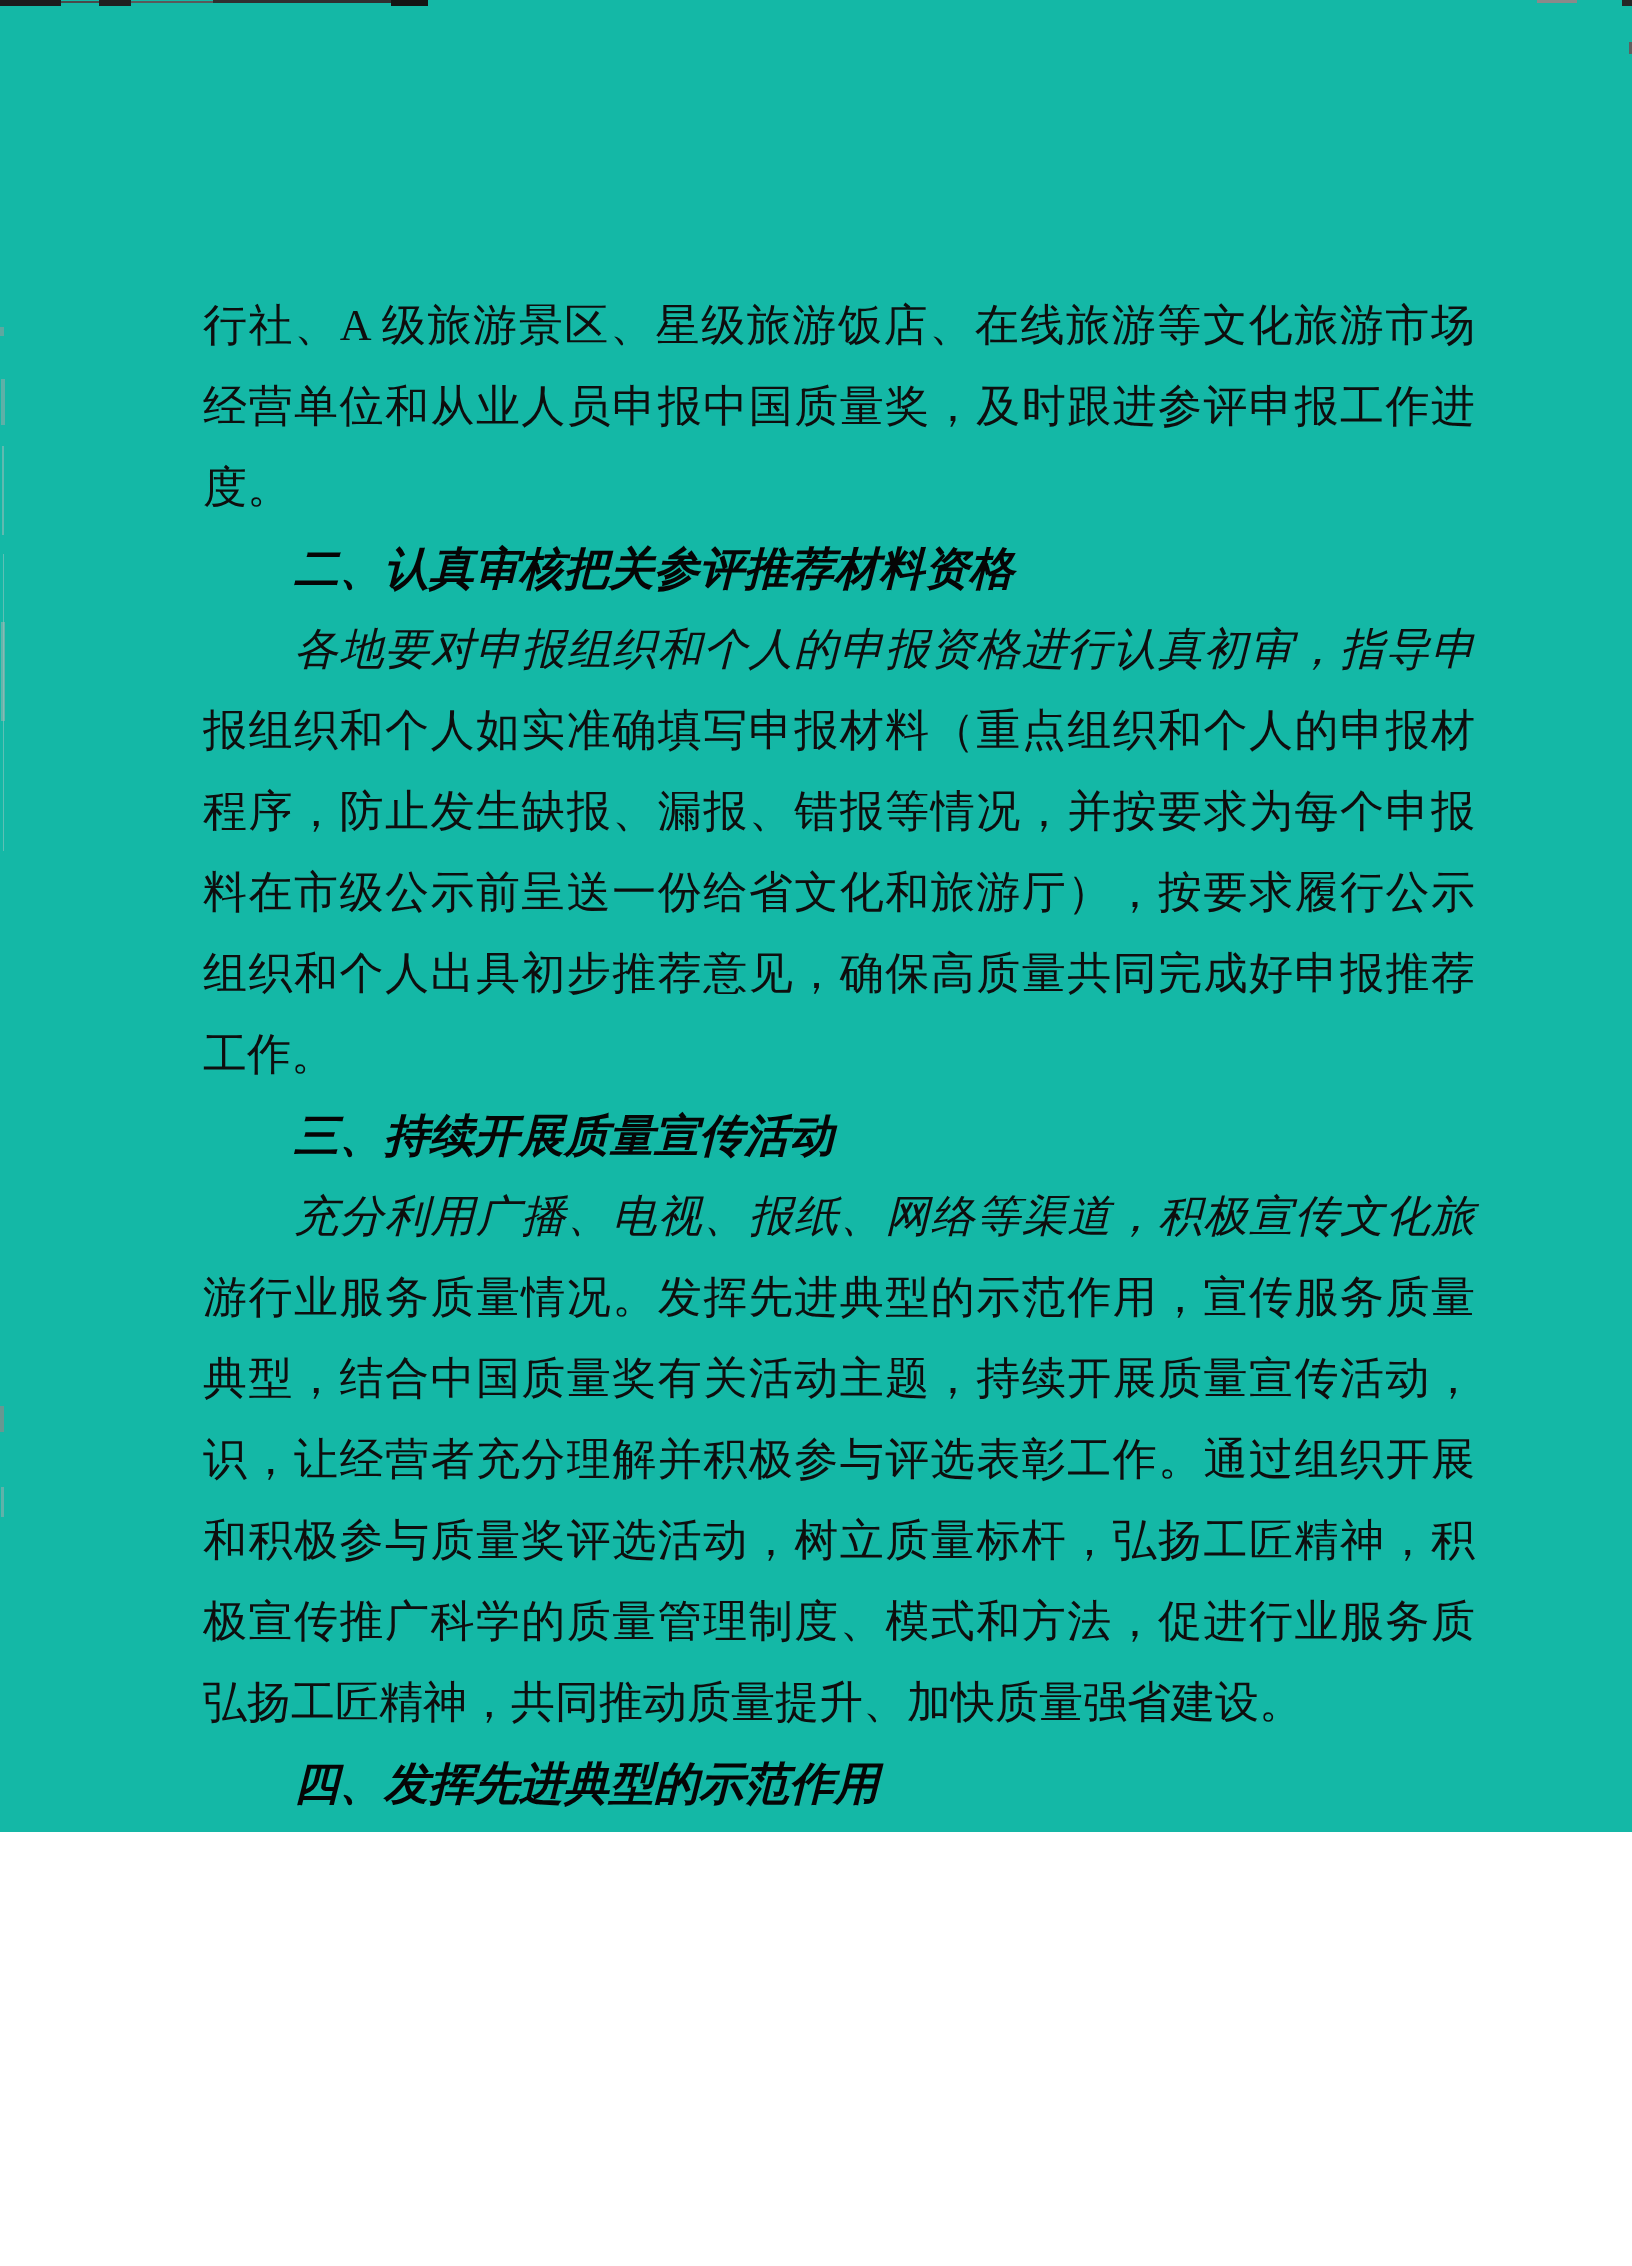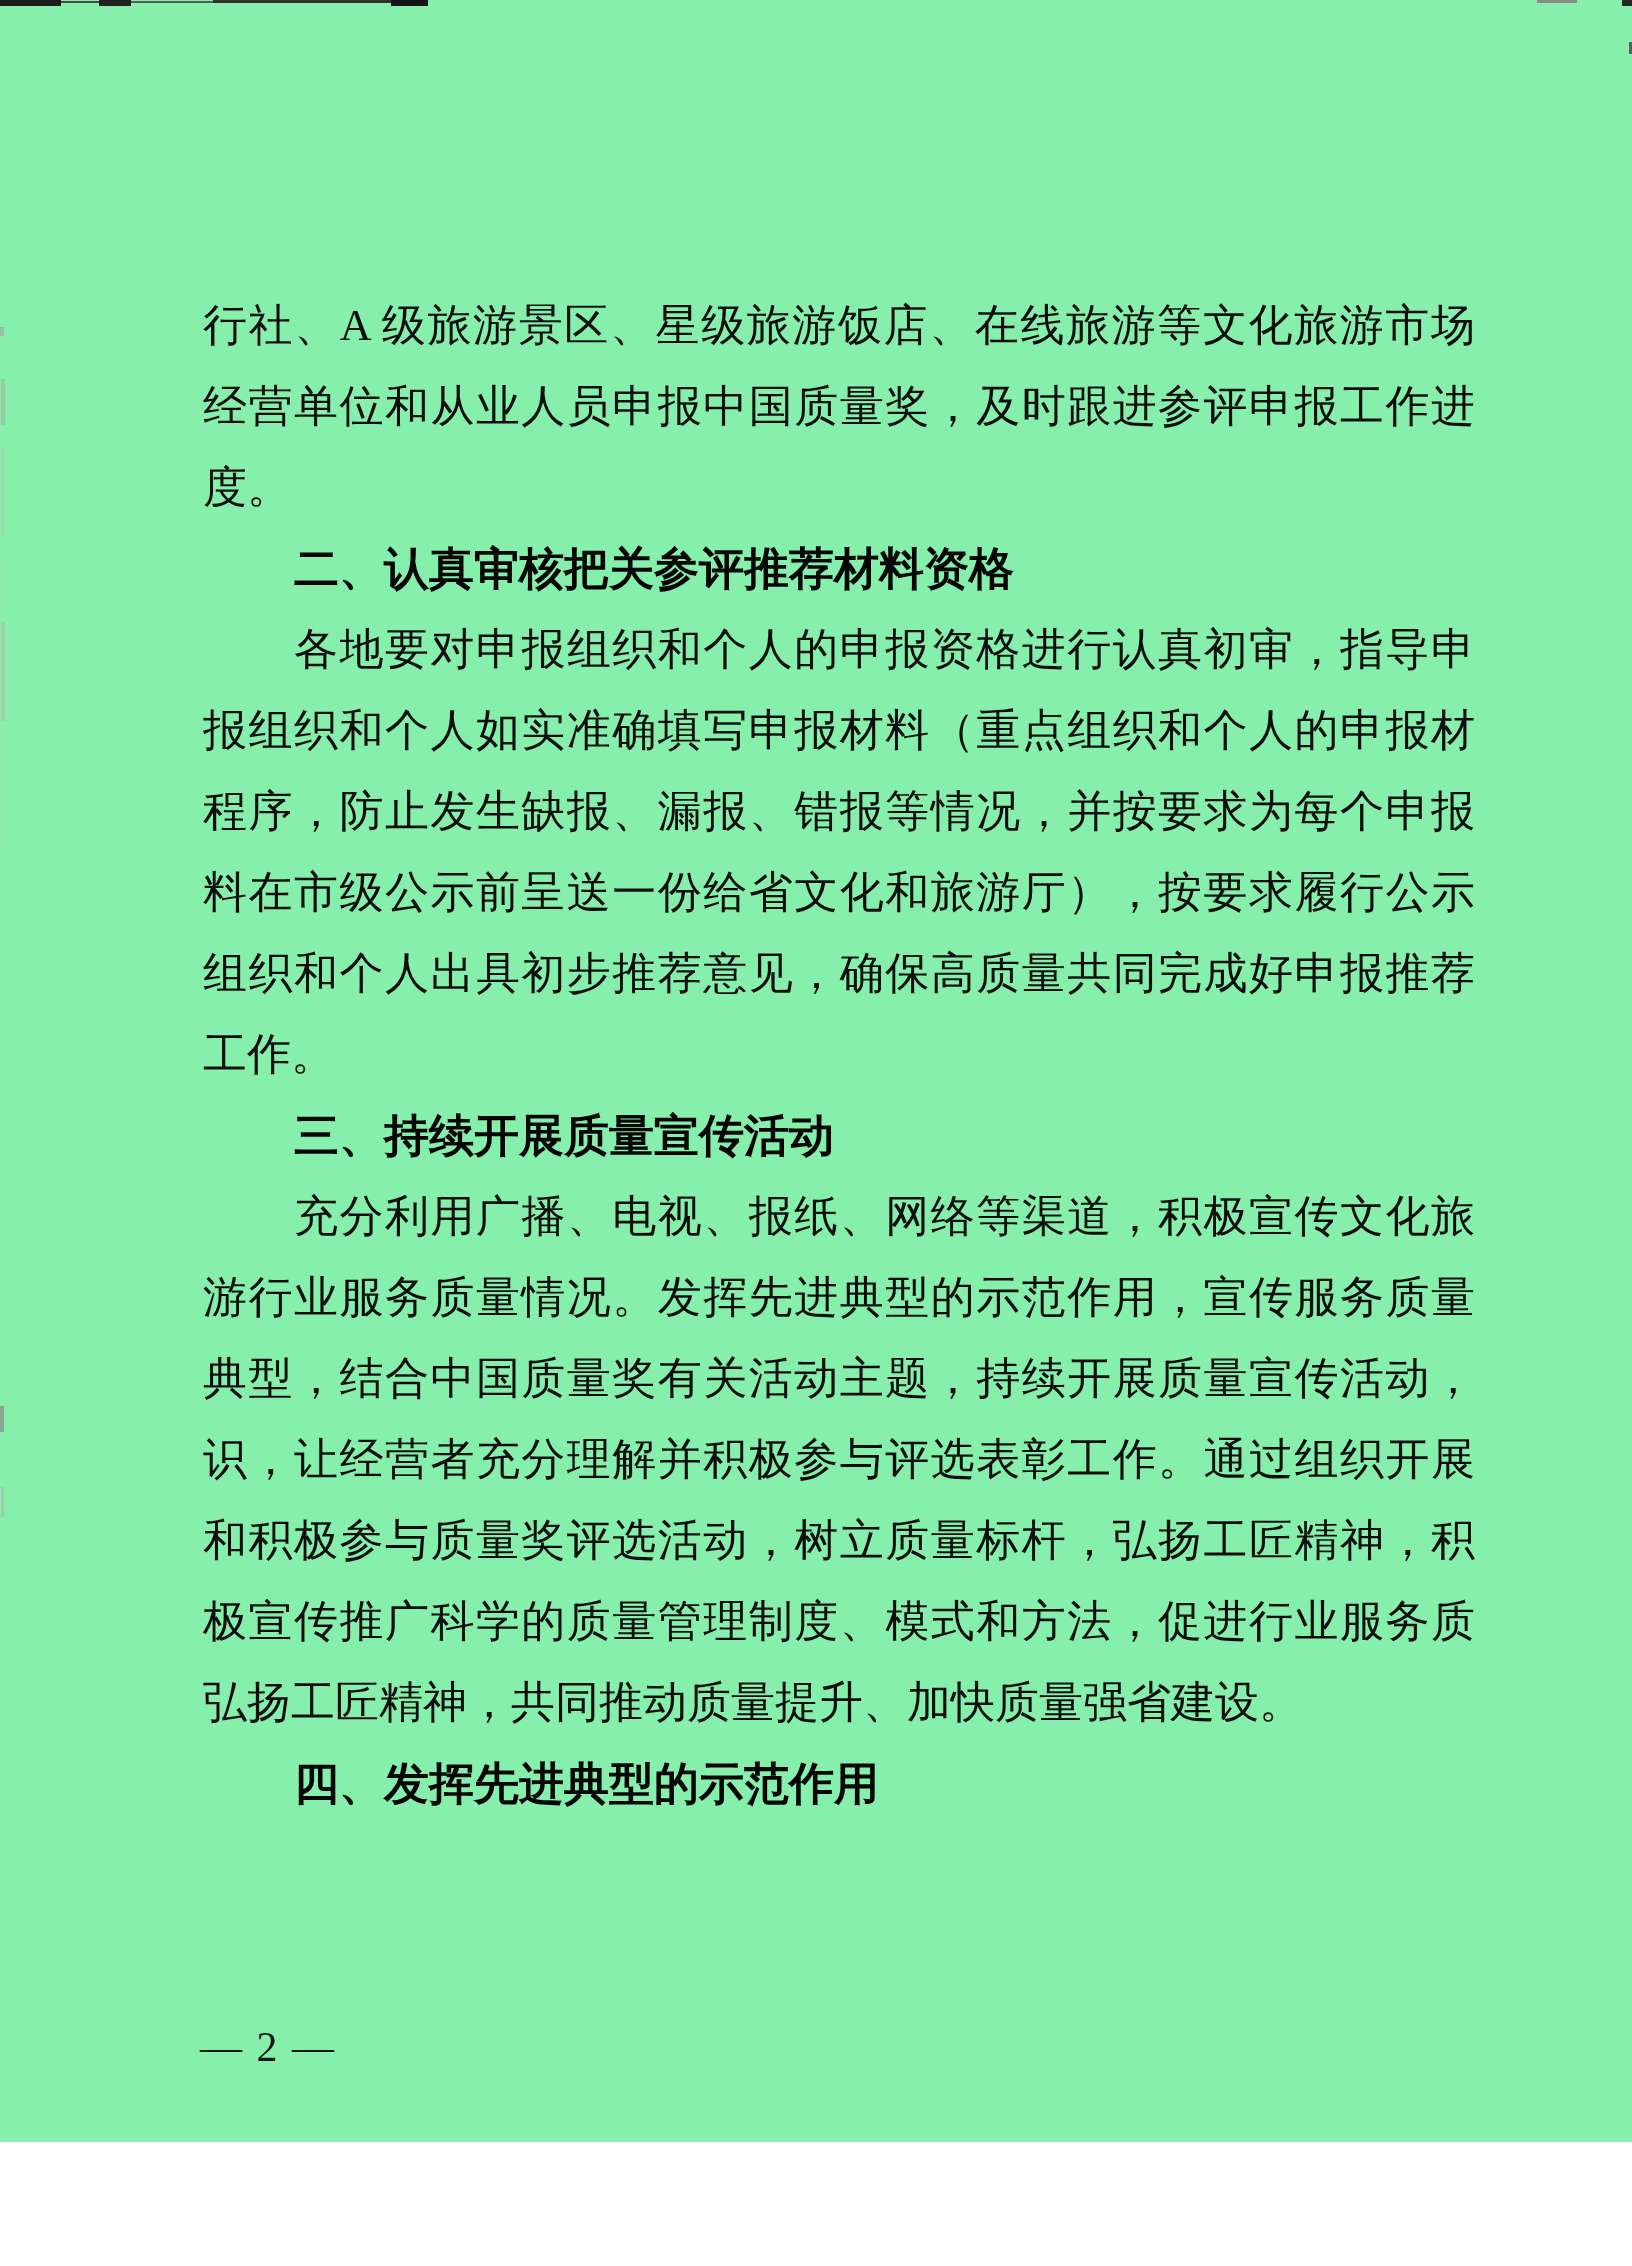"行社、A 级旅游景区、星级旅游饭店、在线旅游等文化旅游市场" .page { background: #86efac -> #14b8a6; height: 2142px -> 1832px }
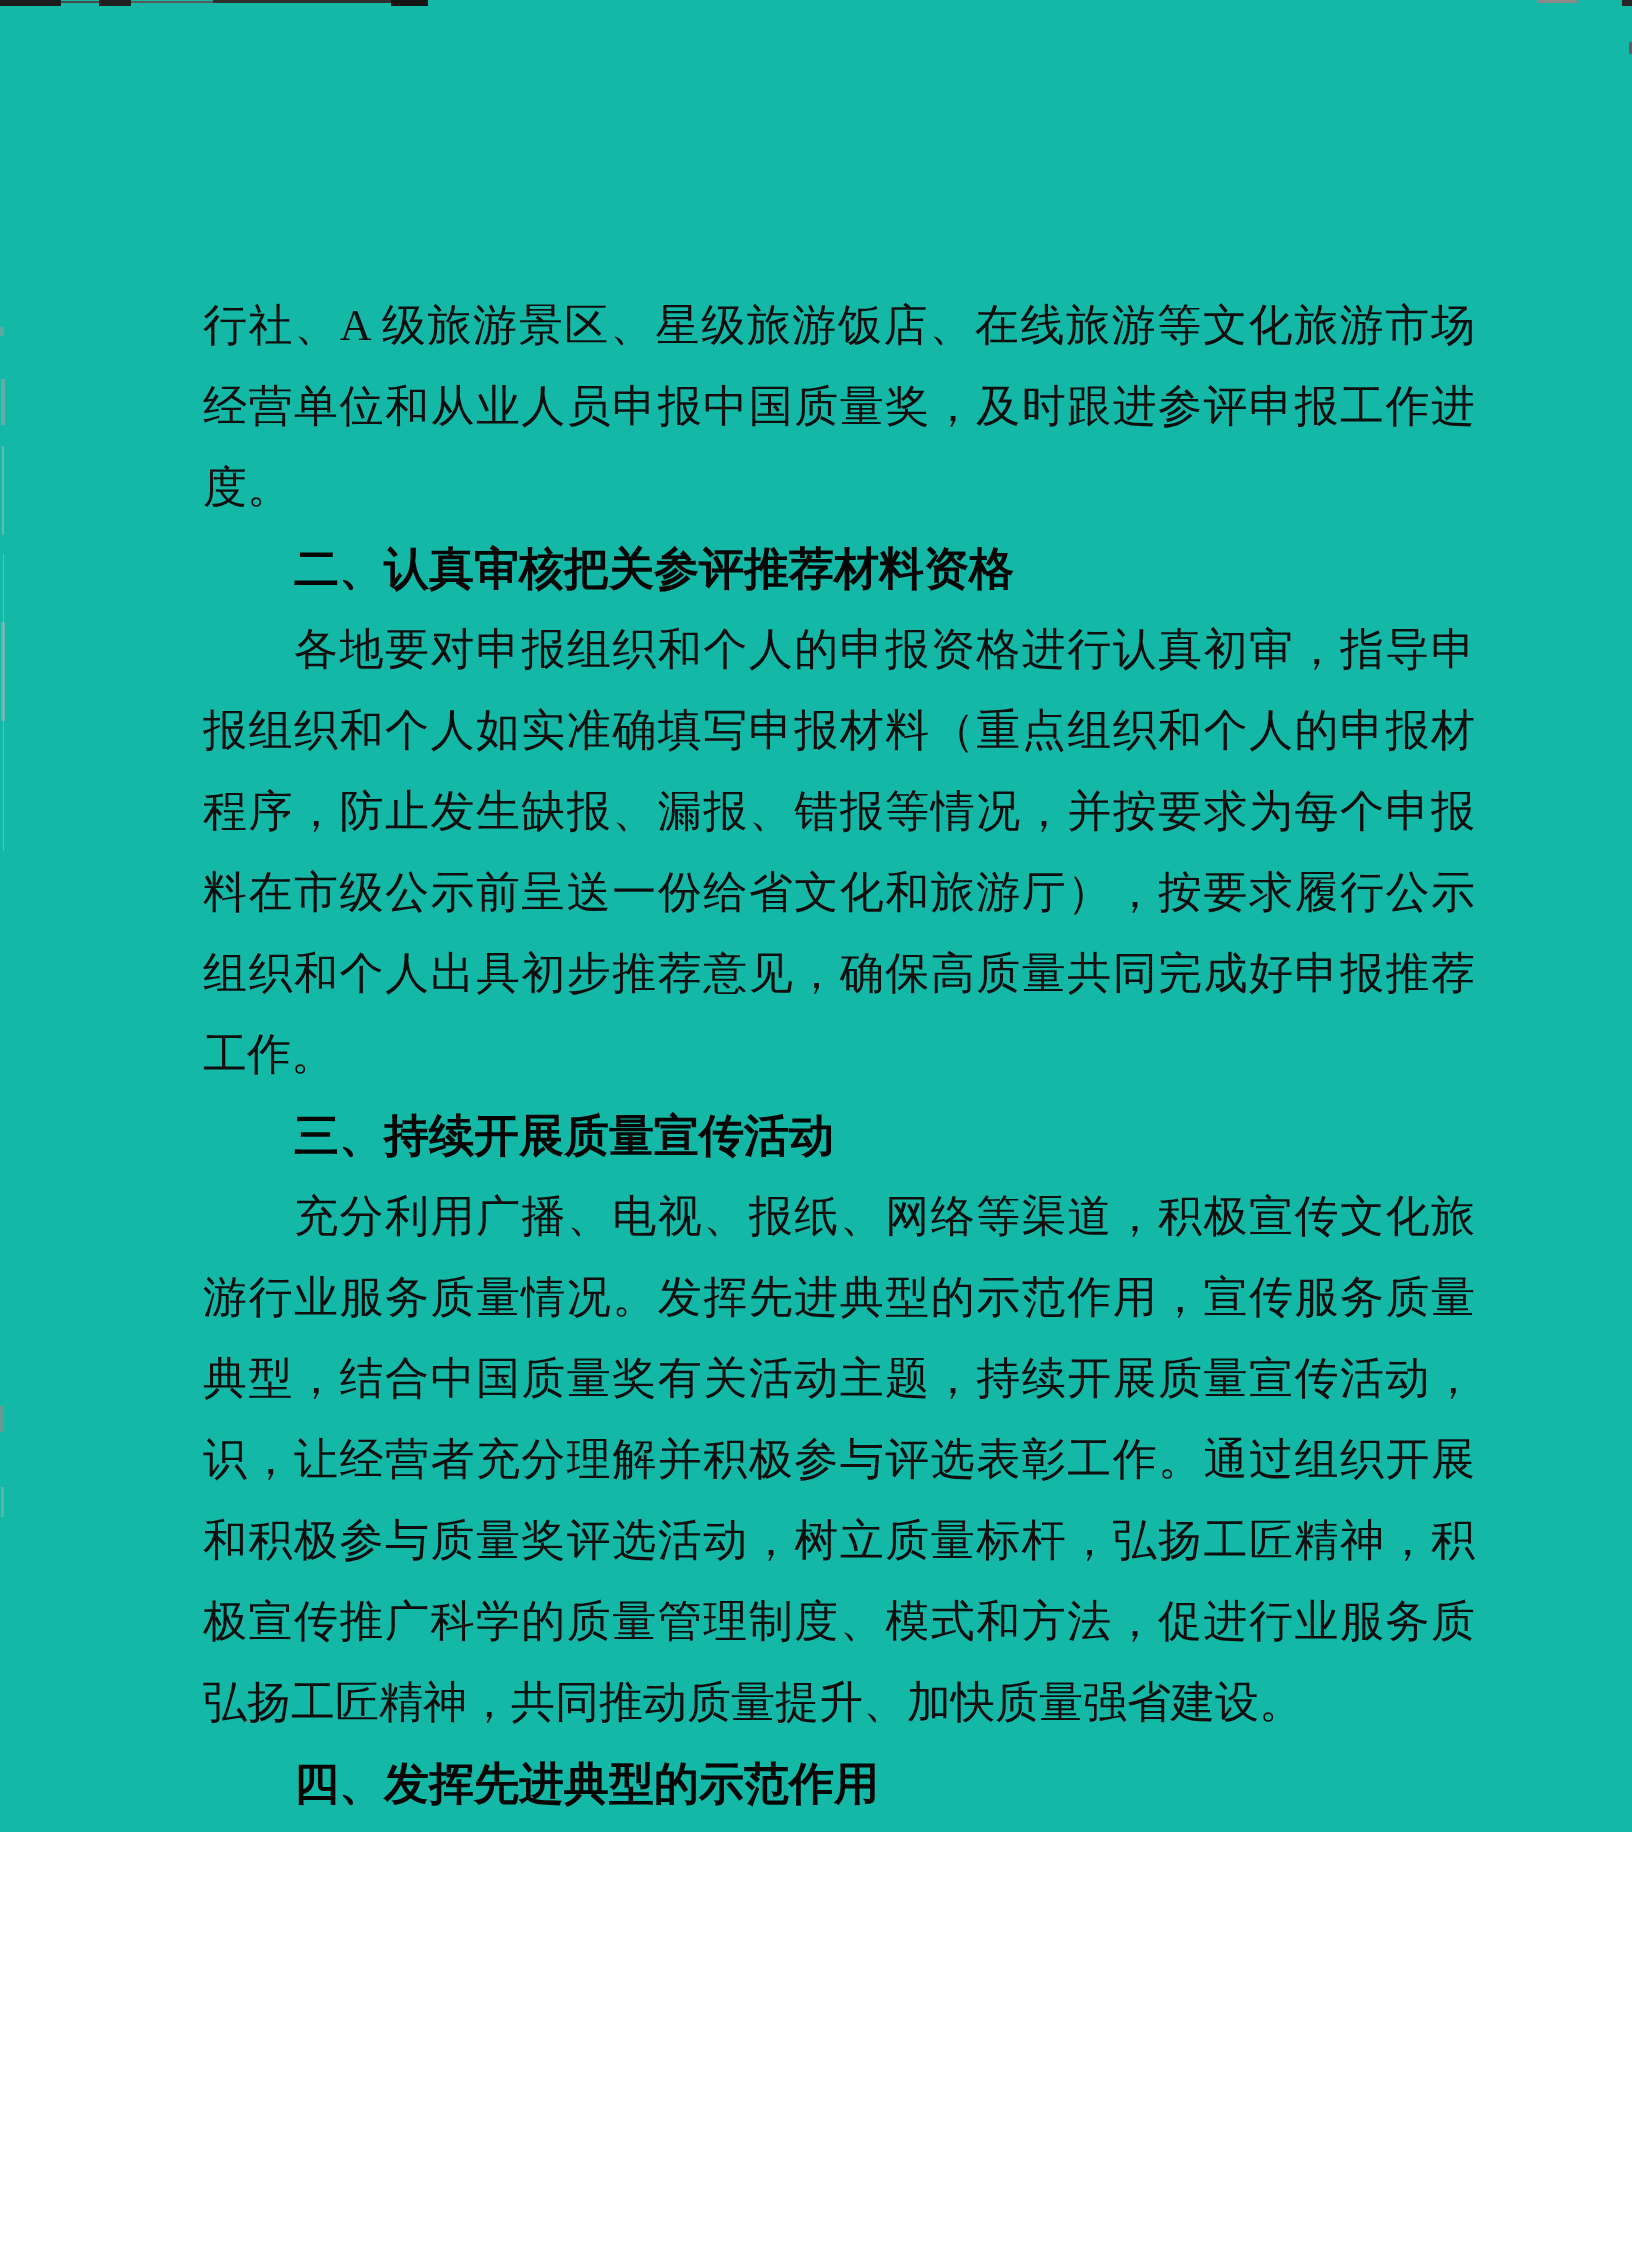"二、认真审核把关参评推荐材料资格" .line.indent { font-style: none -> italic }
